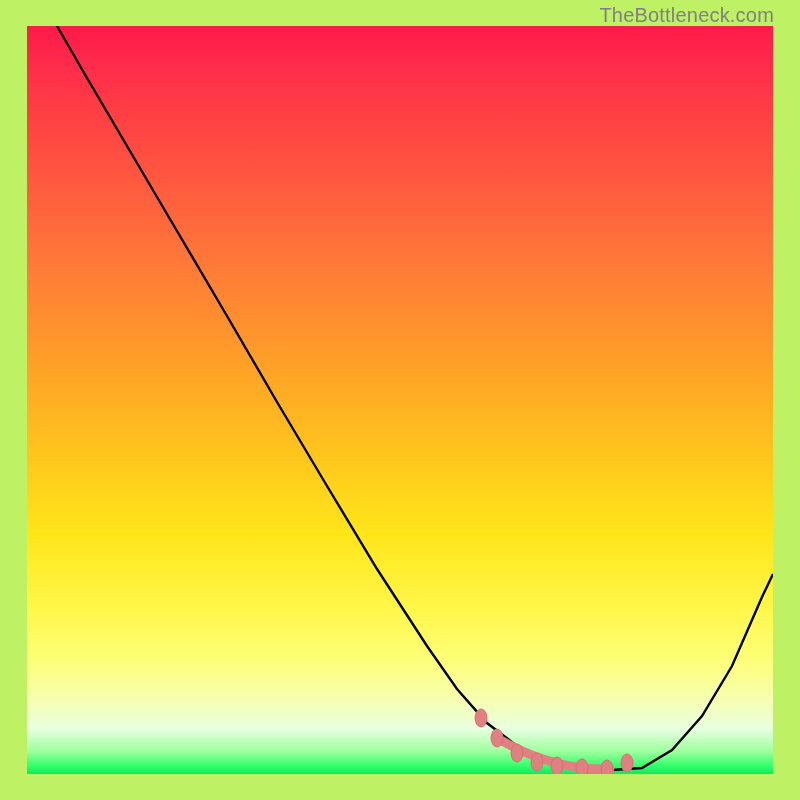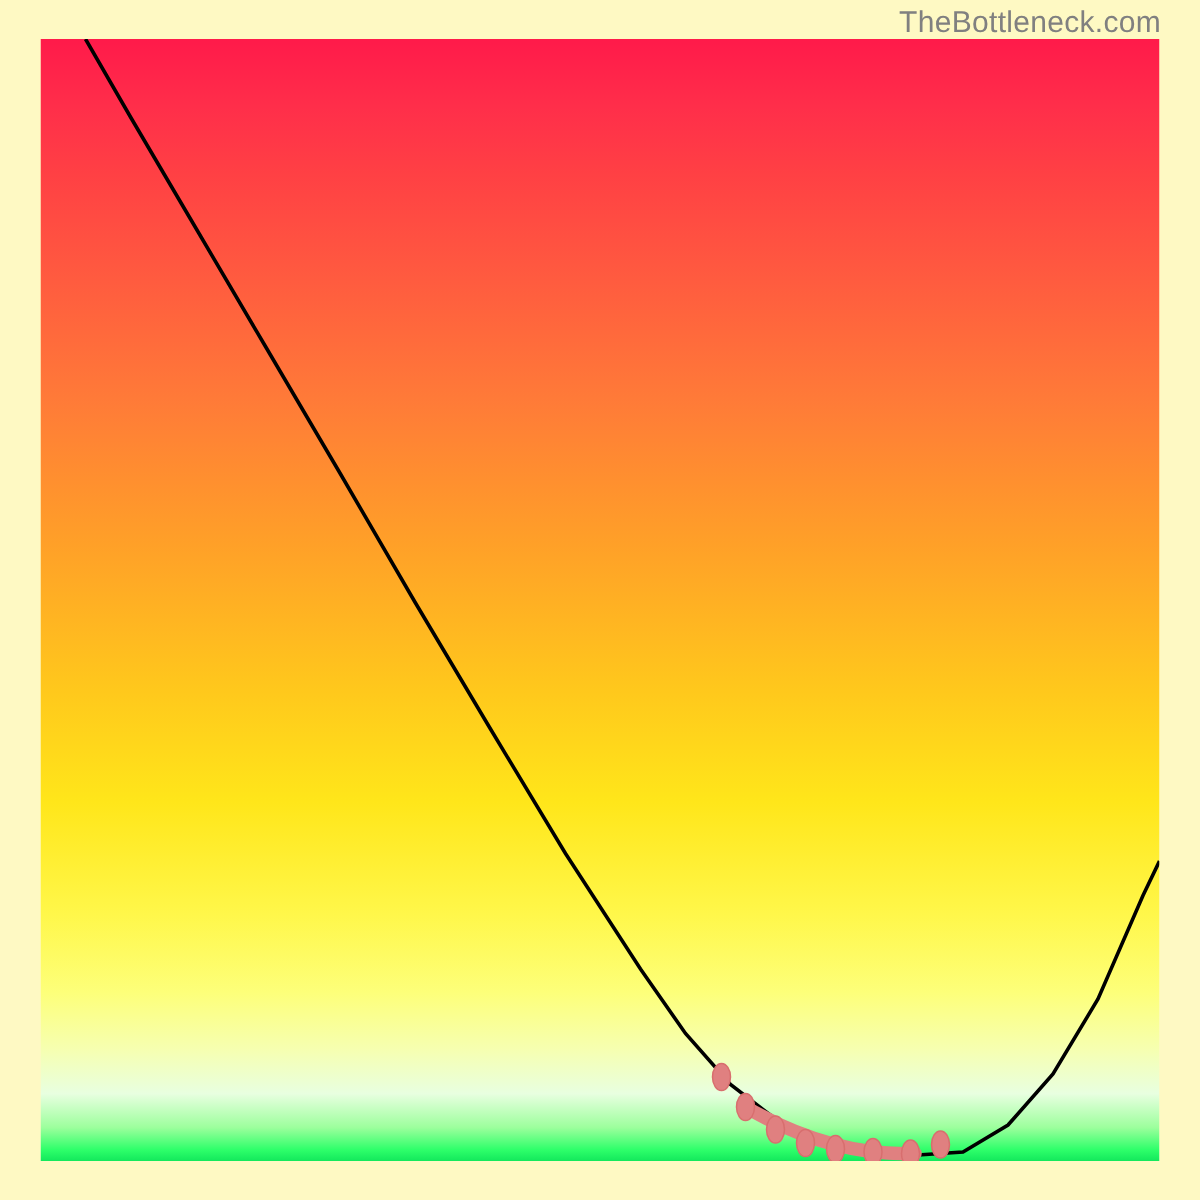"TheBottleneck.com" .frame { background: #fef9c3 -> #bef264 }
